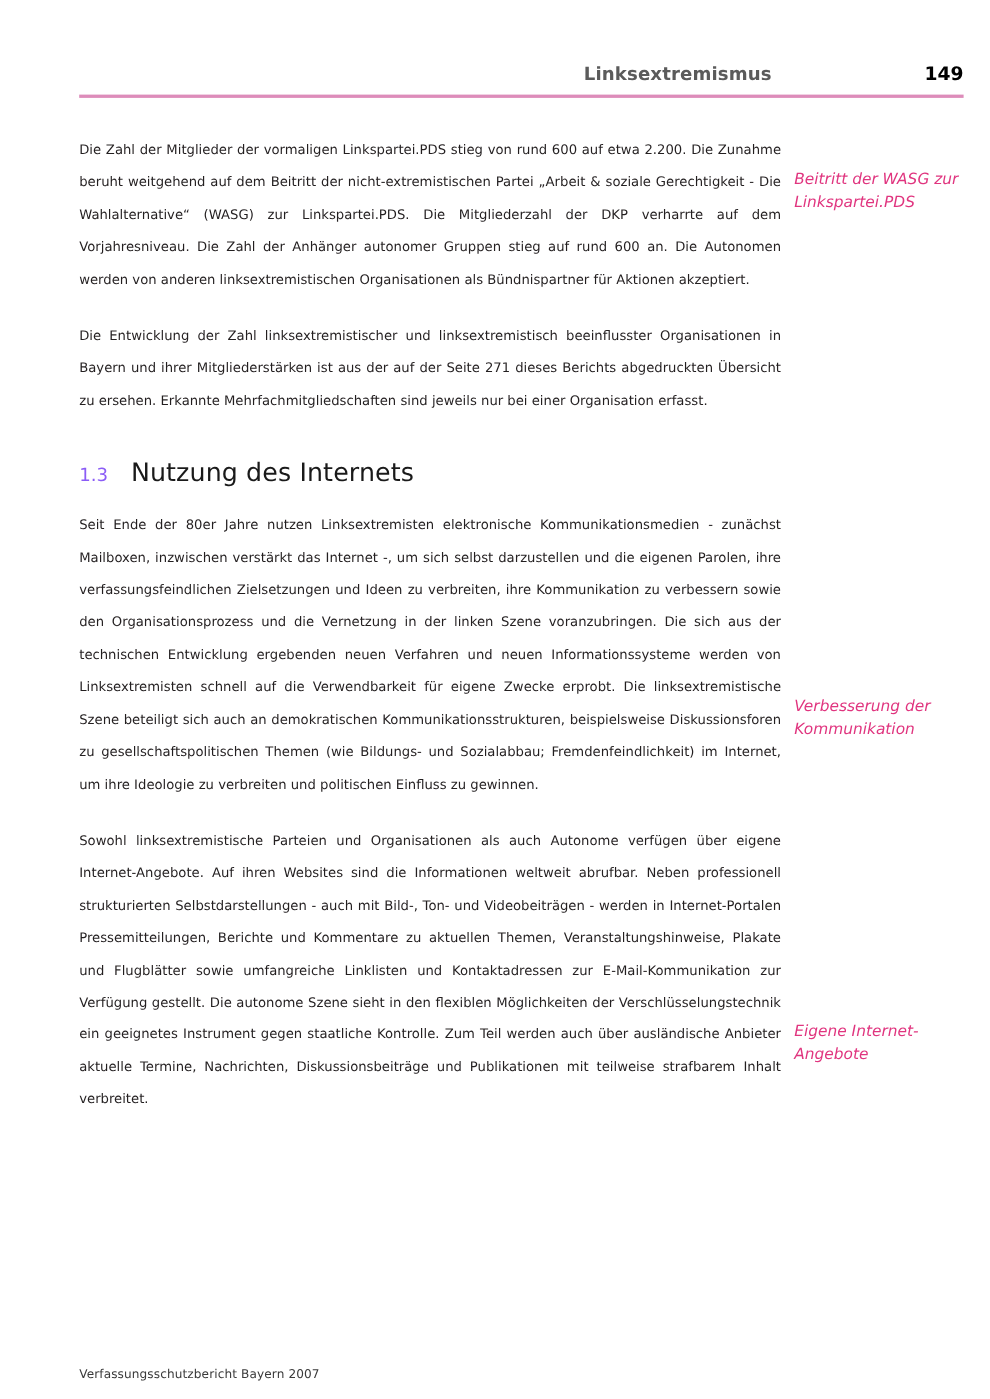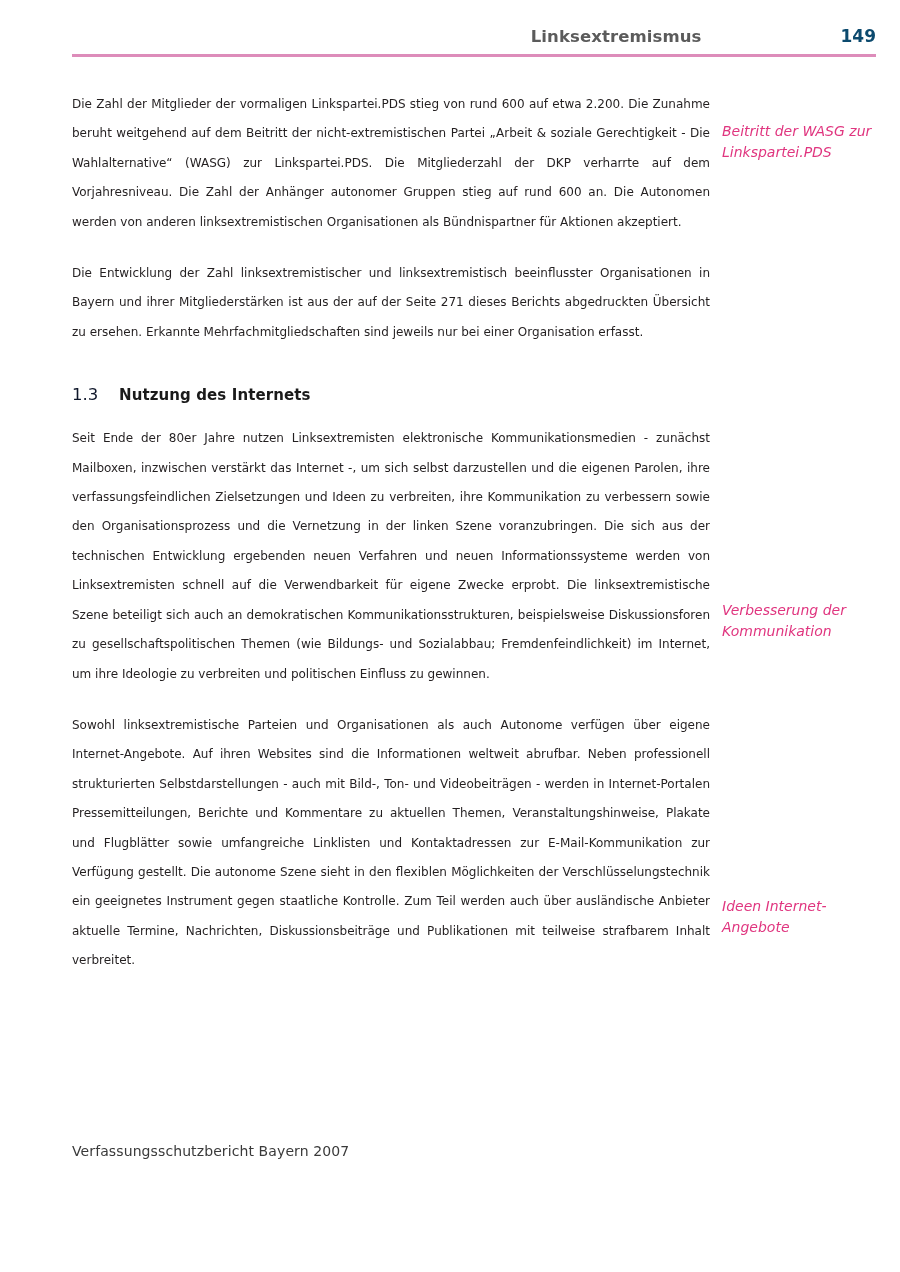"Linksextremismus" .page { margin-top: none -> 32px }
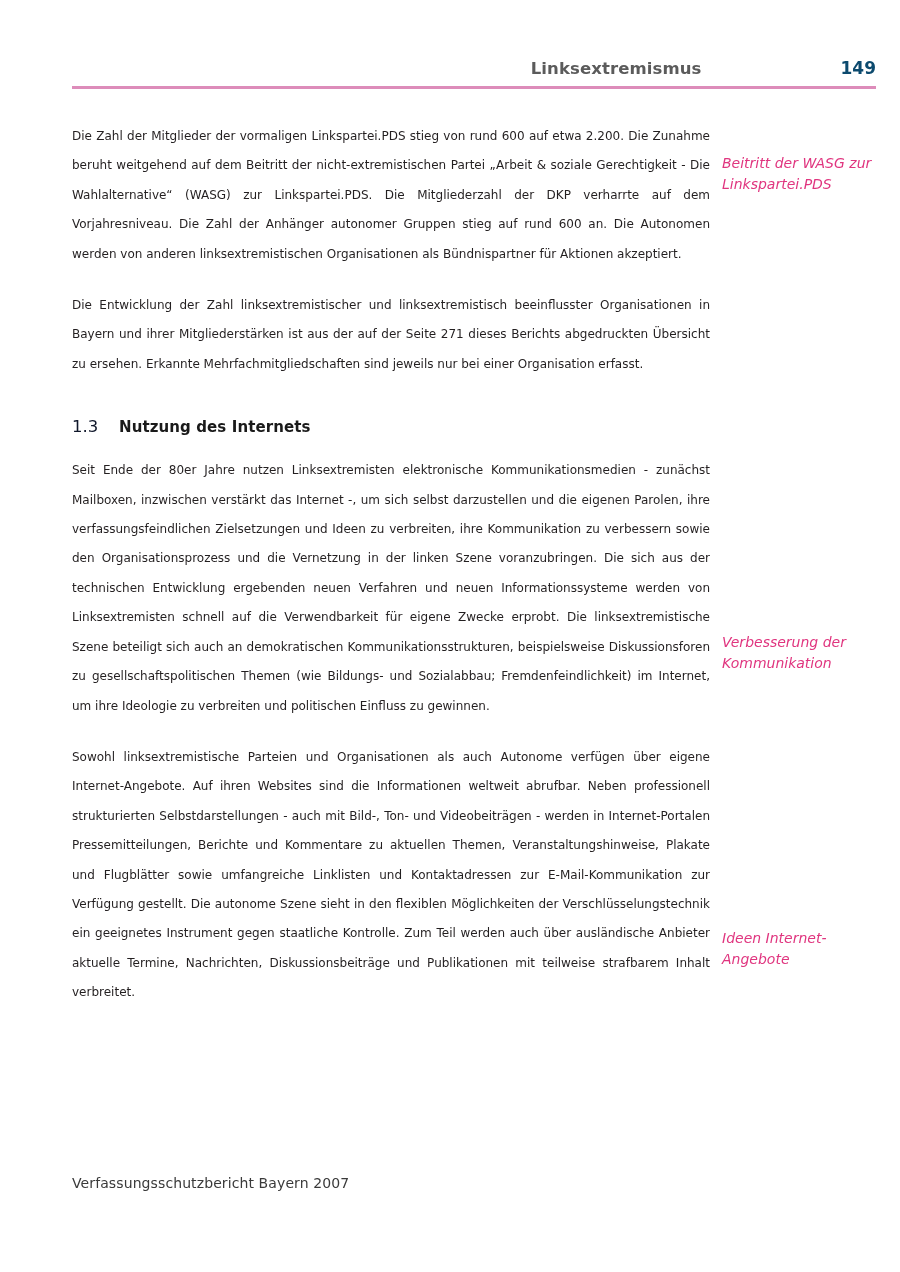"149" .header-pageno { color: #0c4a6e -> #000000 }
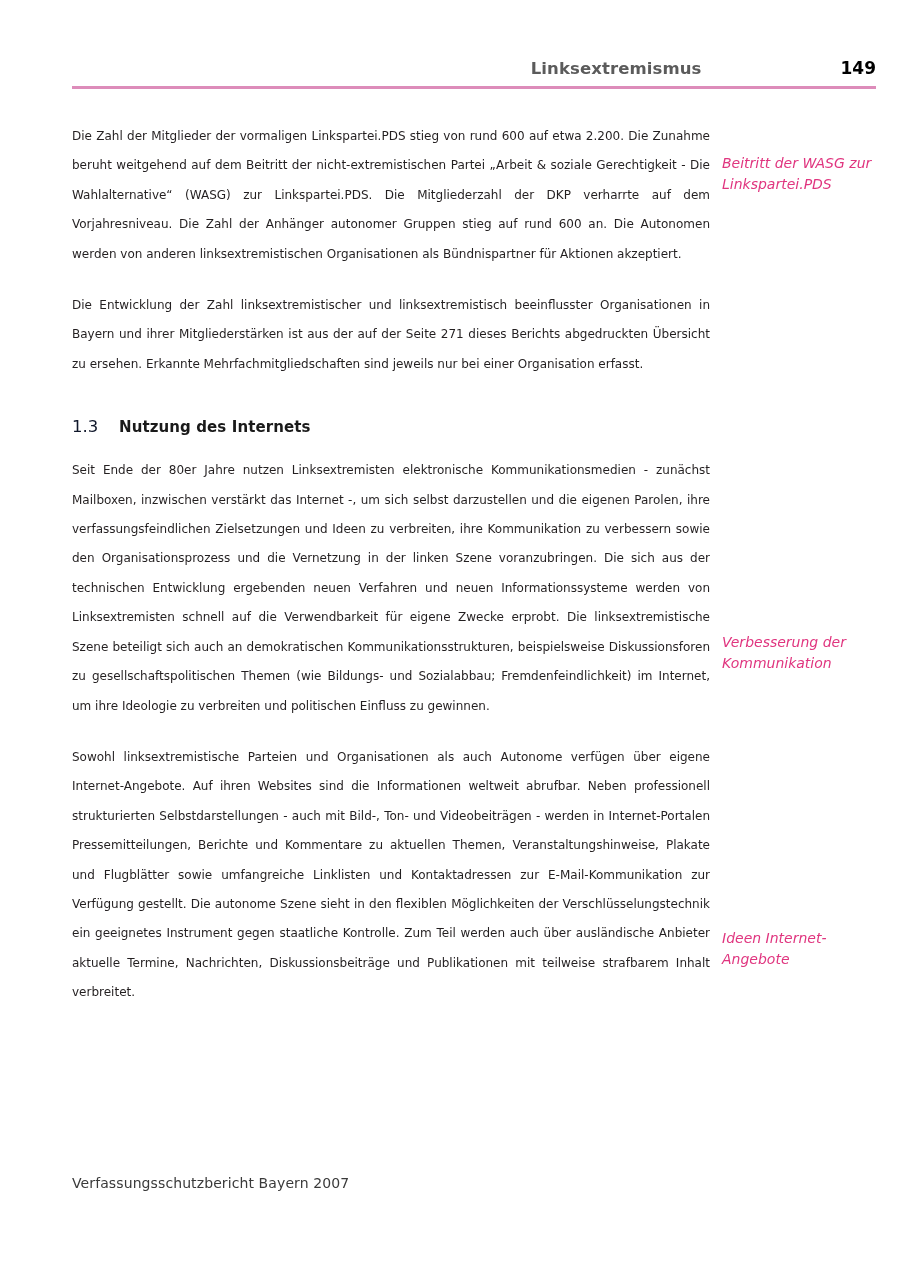"1.3" .section-number { color: #0f172a -> #8b5cf6 }
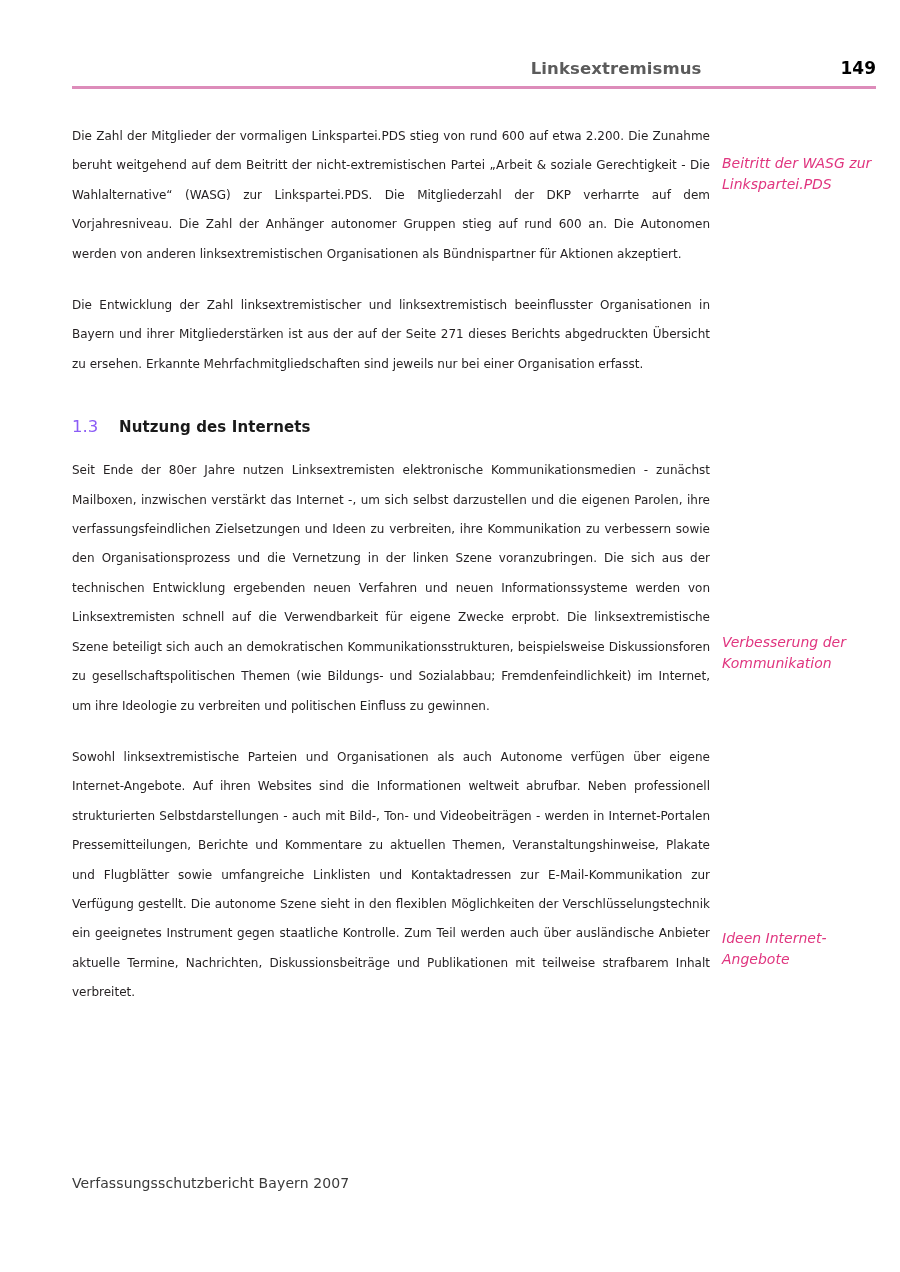"Nutzung des Internets" .section-title { font-size: 15px -> 23px; font-weight: bold -> normal }
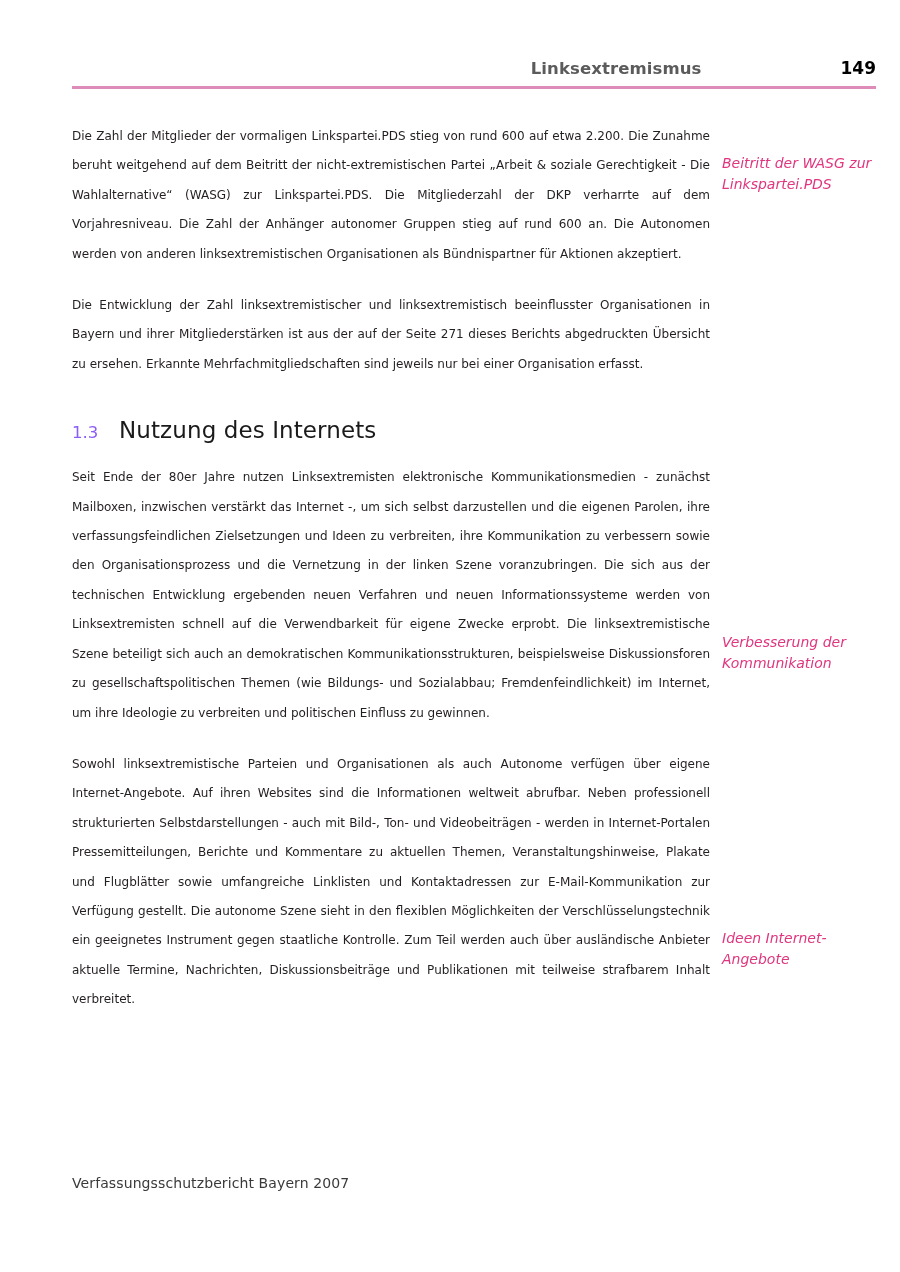"Ideen Internet-Angebote" div.margin-note { text: Ideen -> Eigene }
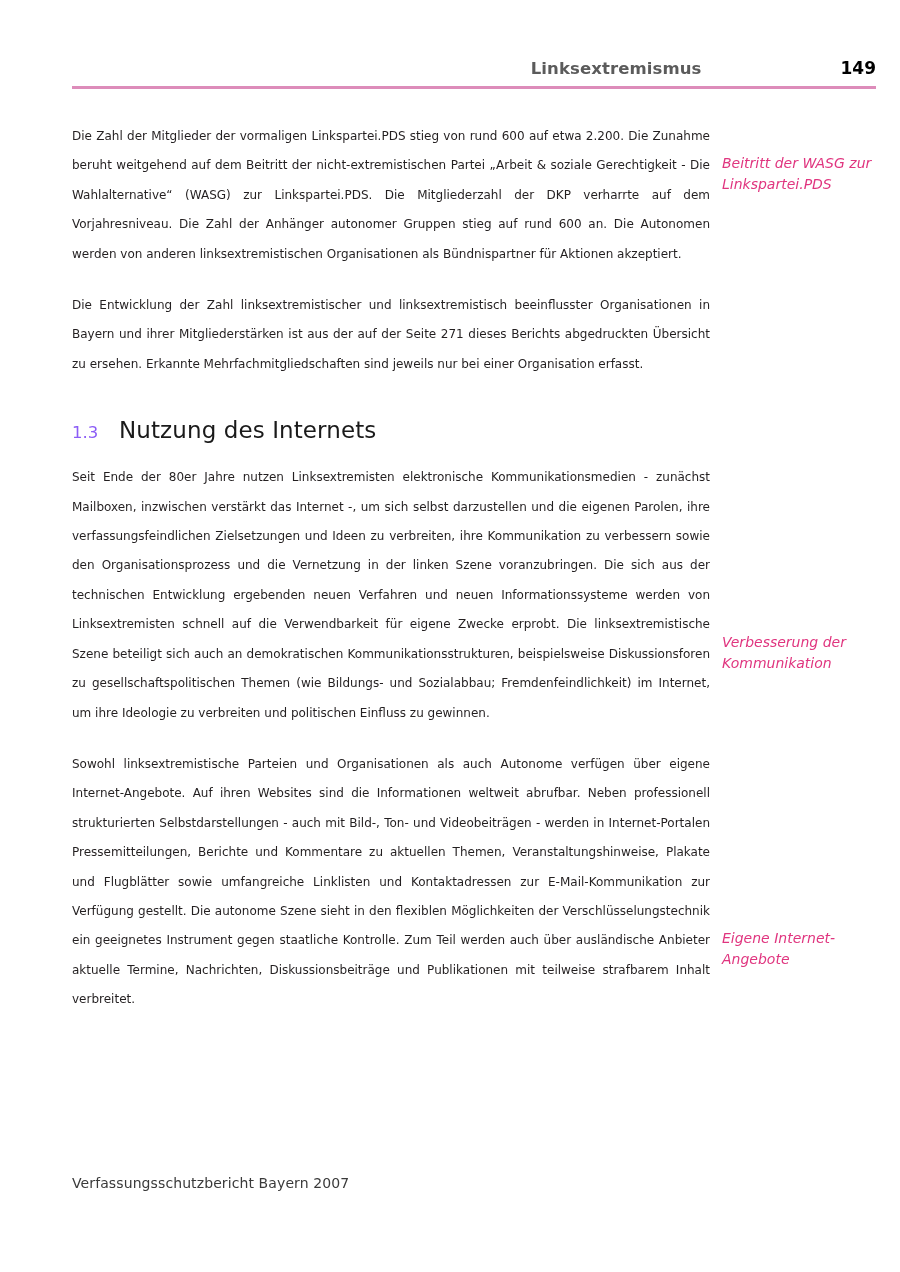"Verfassungsschutzbericht Bayern 2007" .footer { font-size: 14px -> 11px; top: 1143px -> 1211px }
